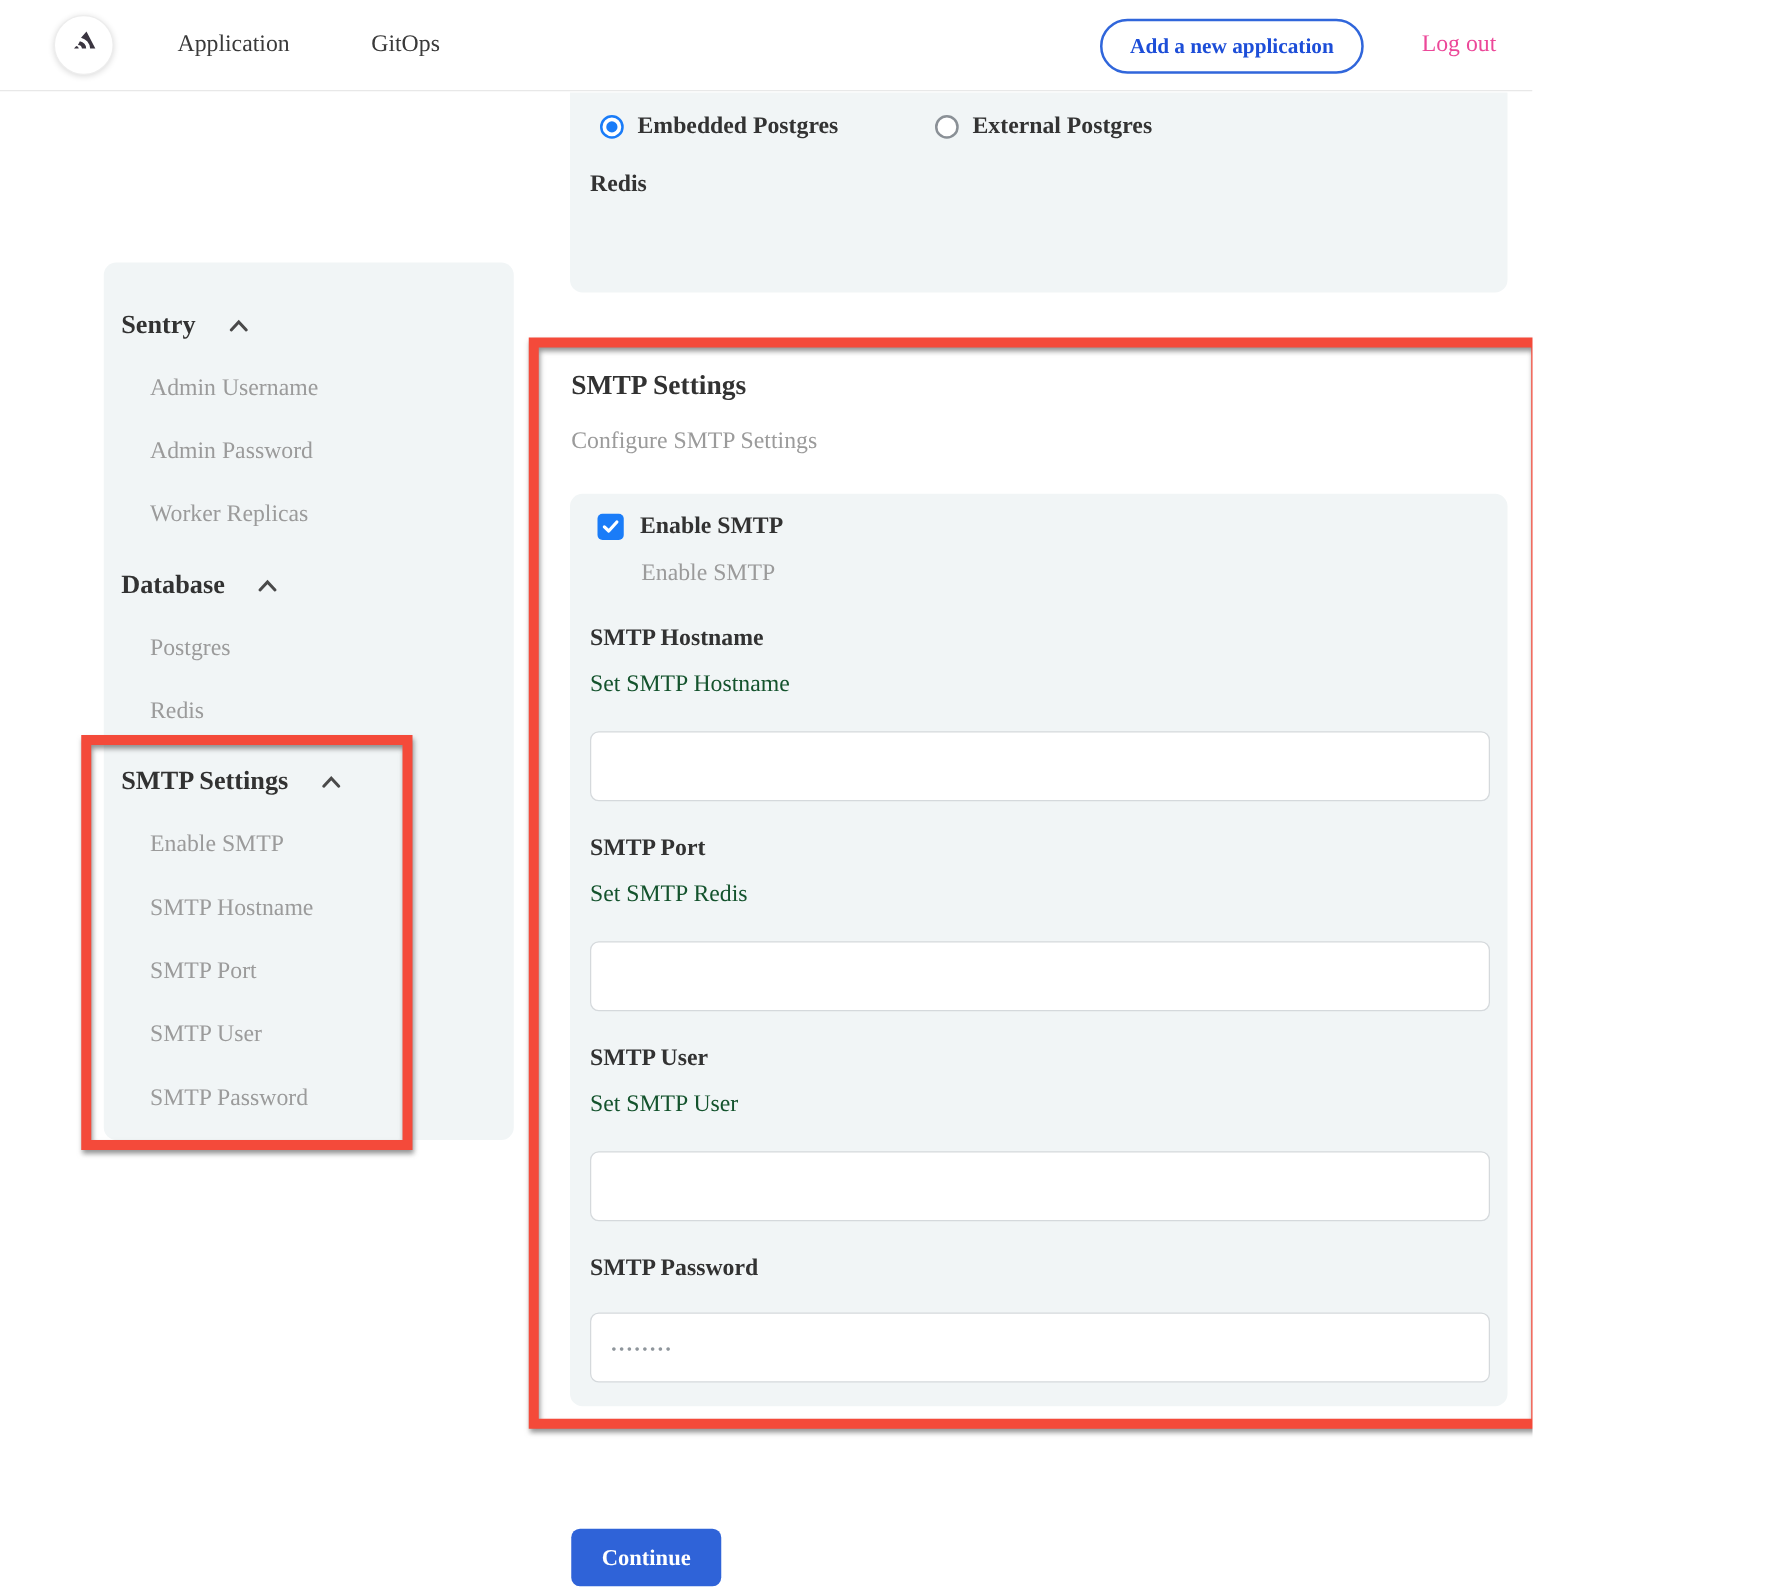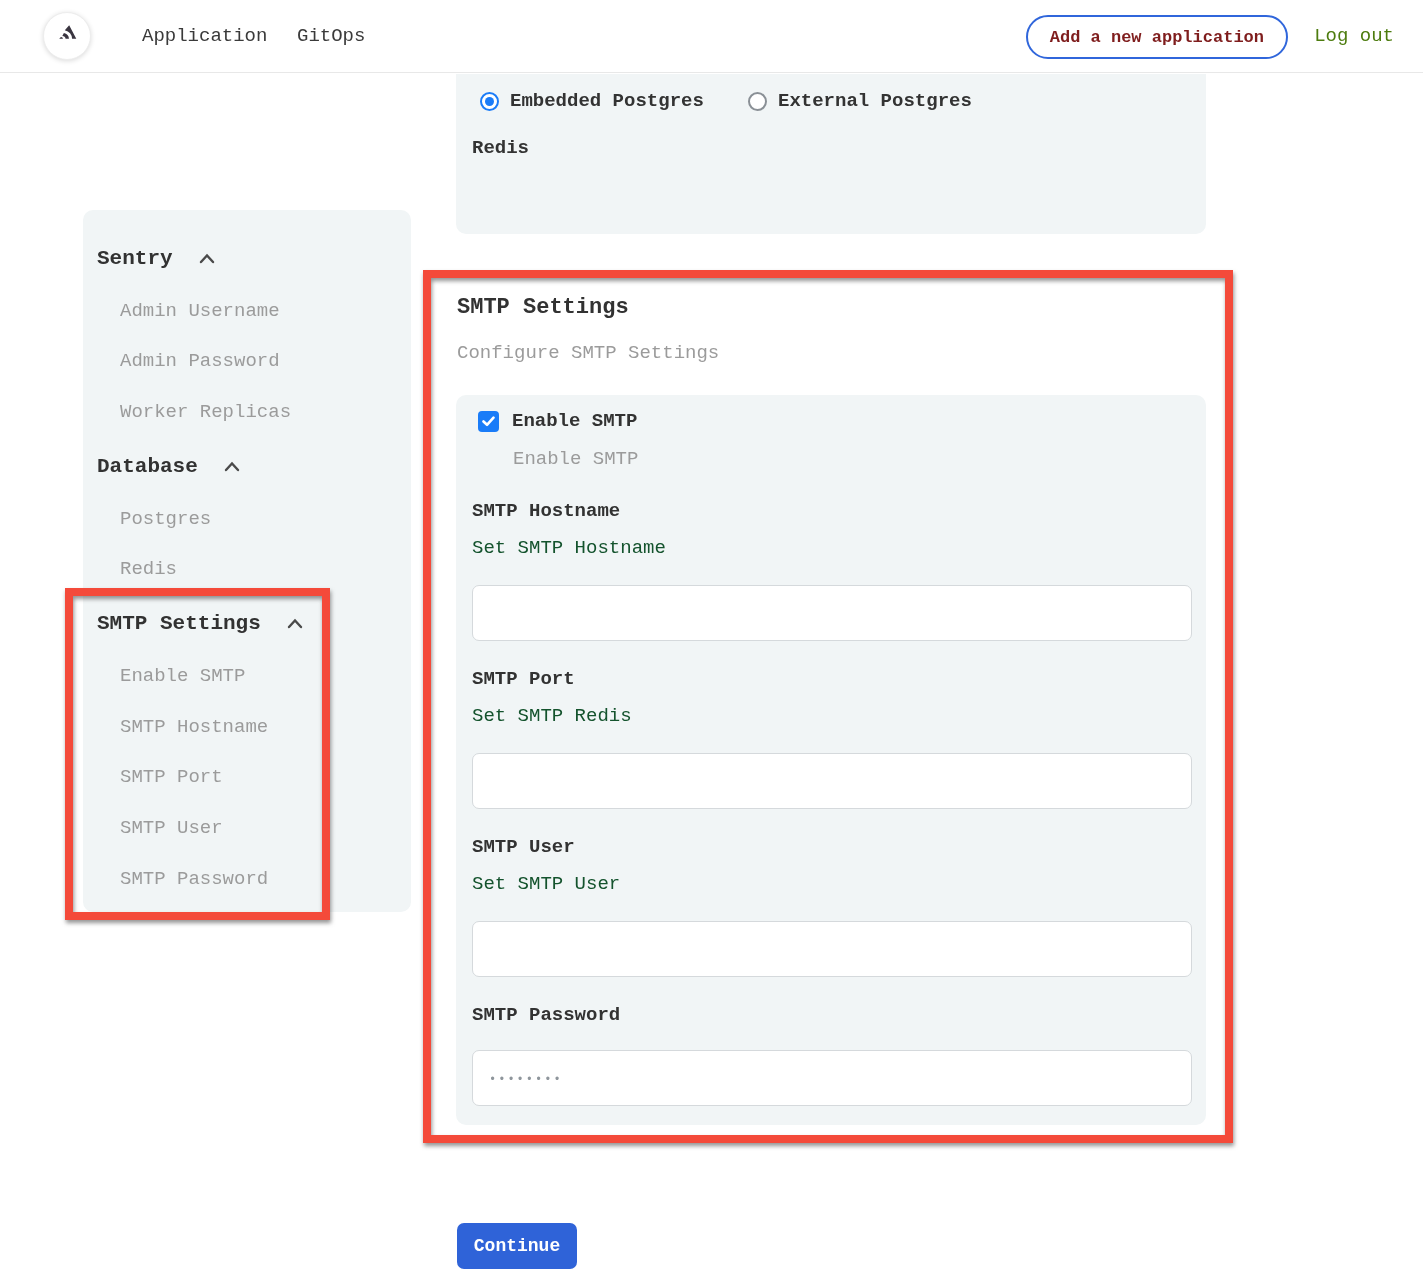"Application" .page { font-family: Liberation Mono, monospace -> Liberation Serif, serif; width: 1423px -> 1226px }
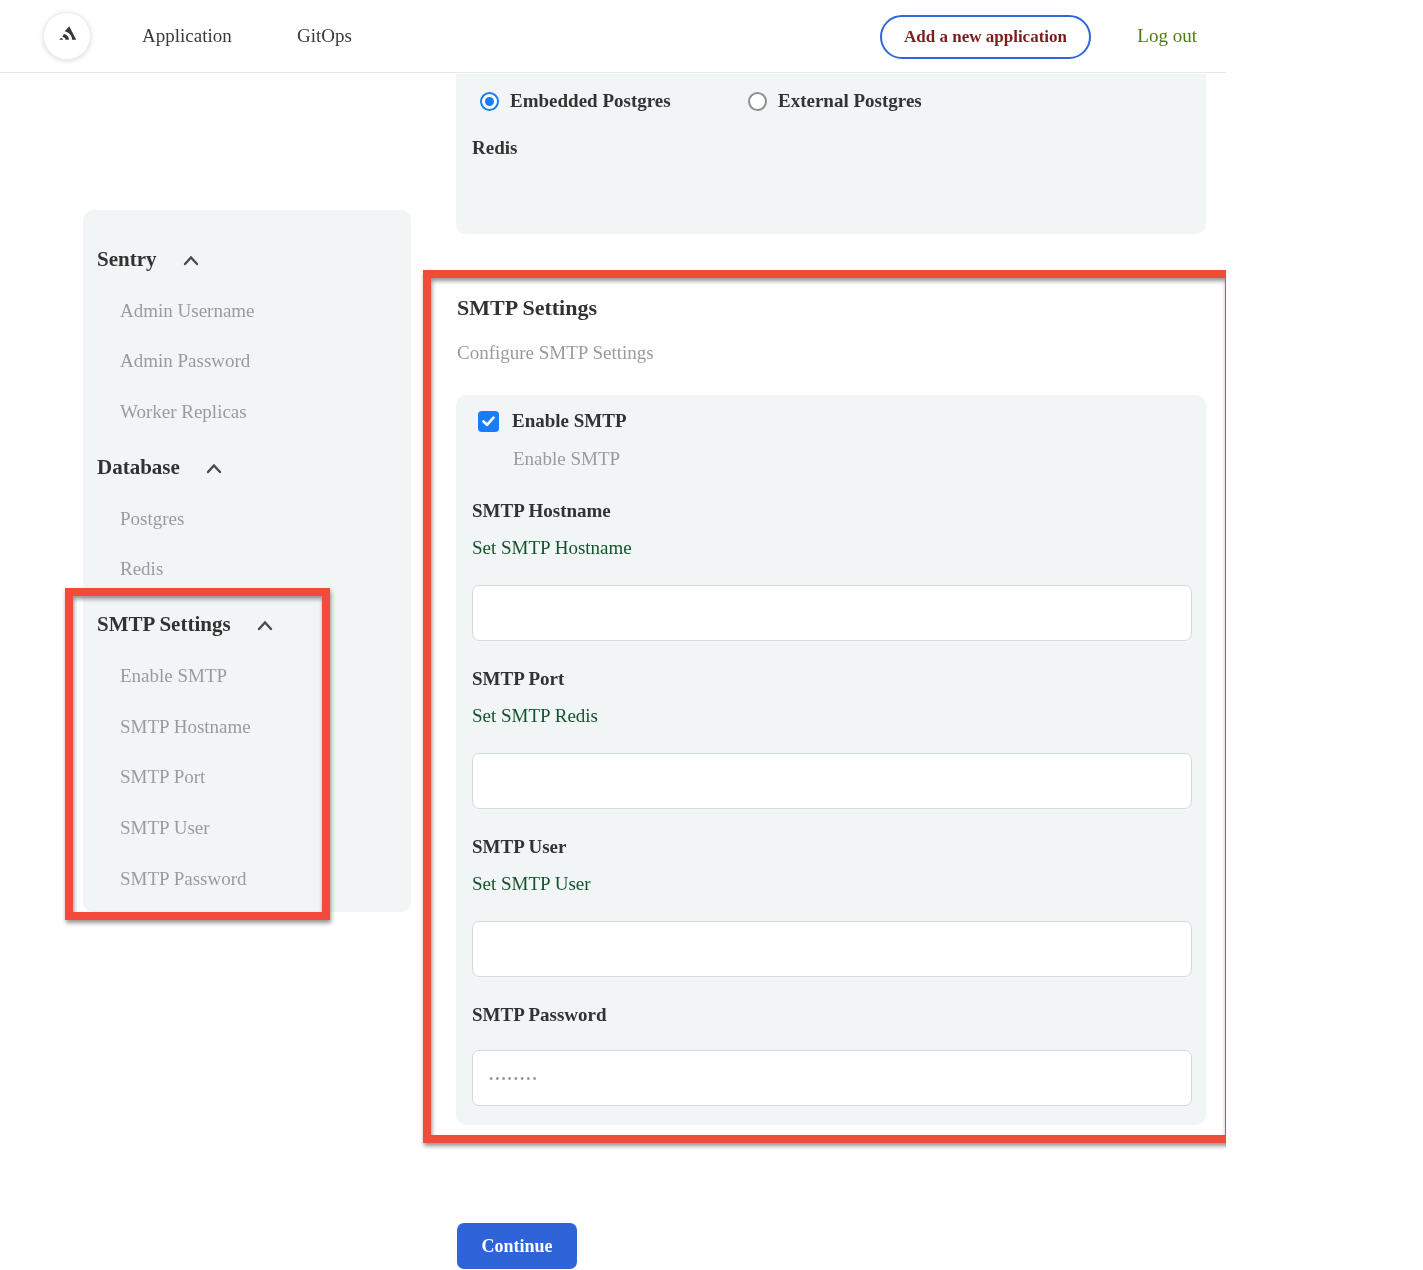"Add a new application" .add-app-btn { color: #7f1d1d -> #1d4ed8 }
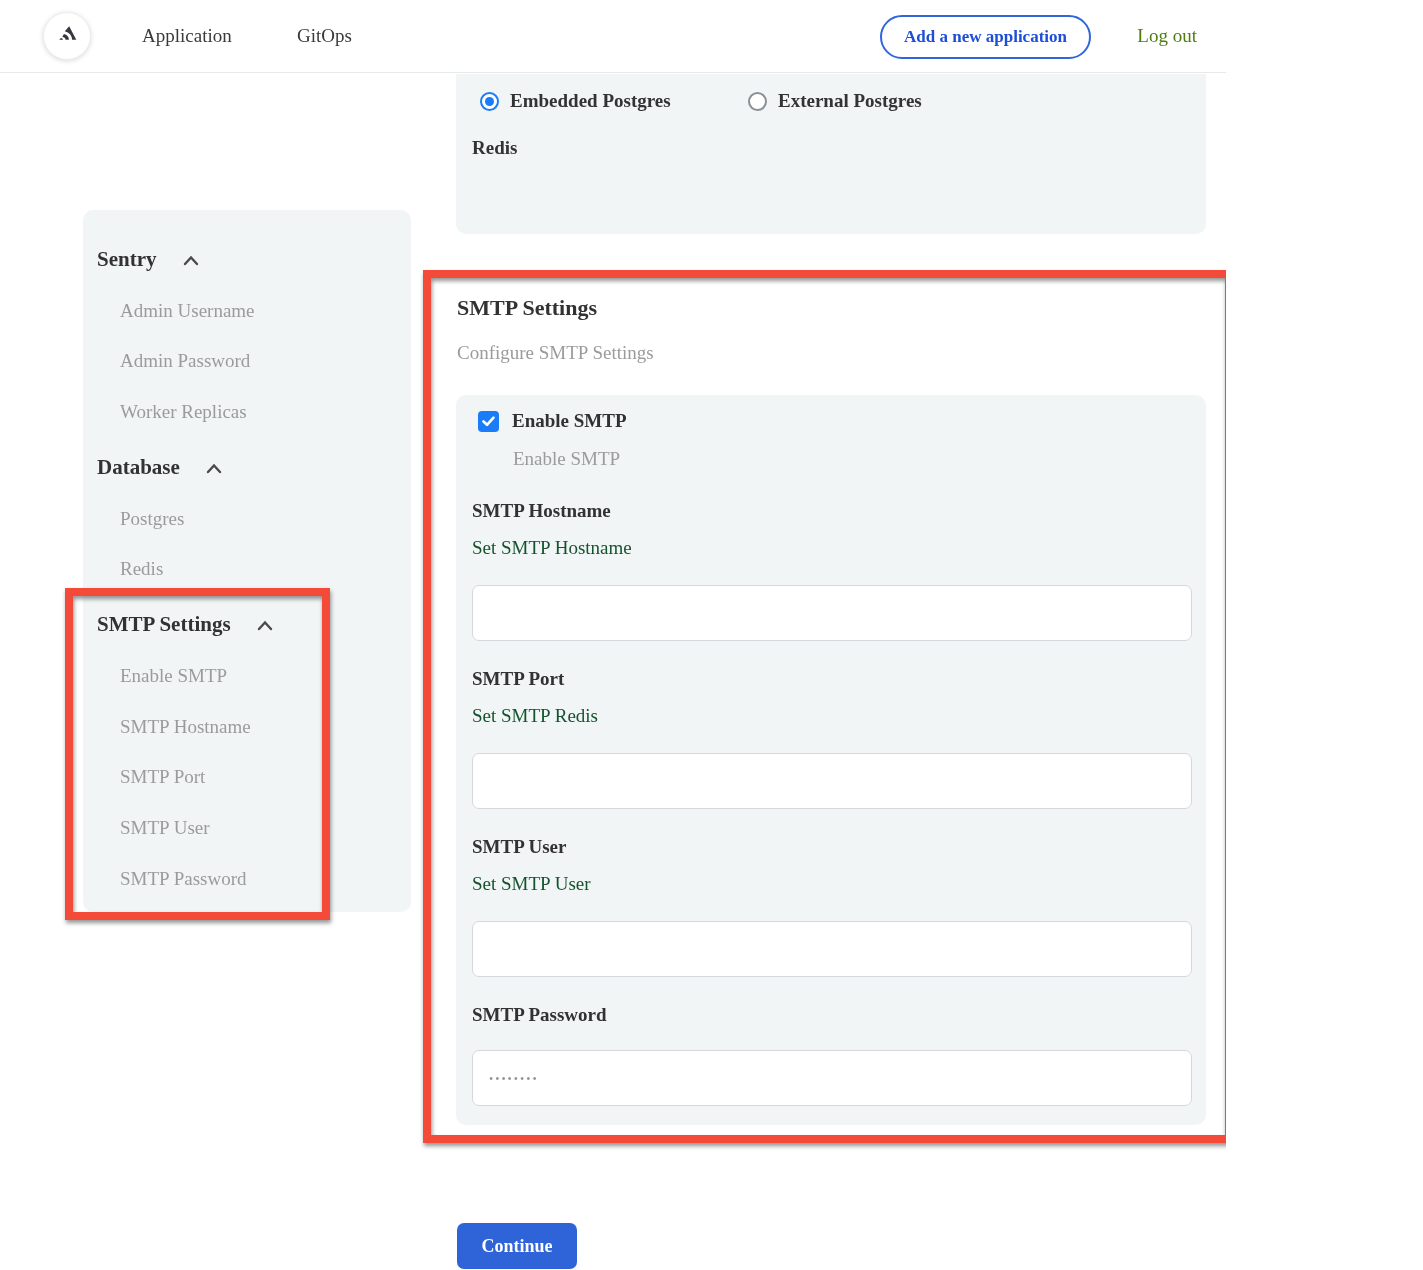"Log out" .logout { color: #4d7c0f -> #ec4899 }
